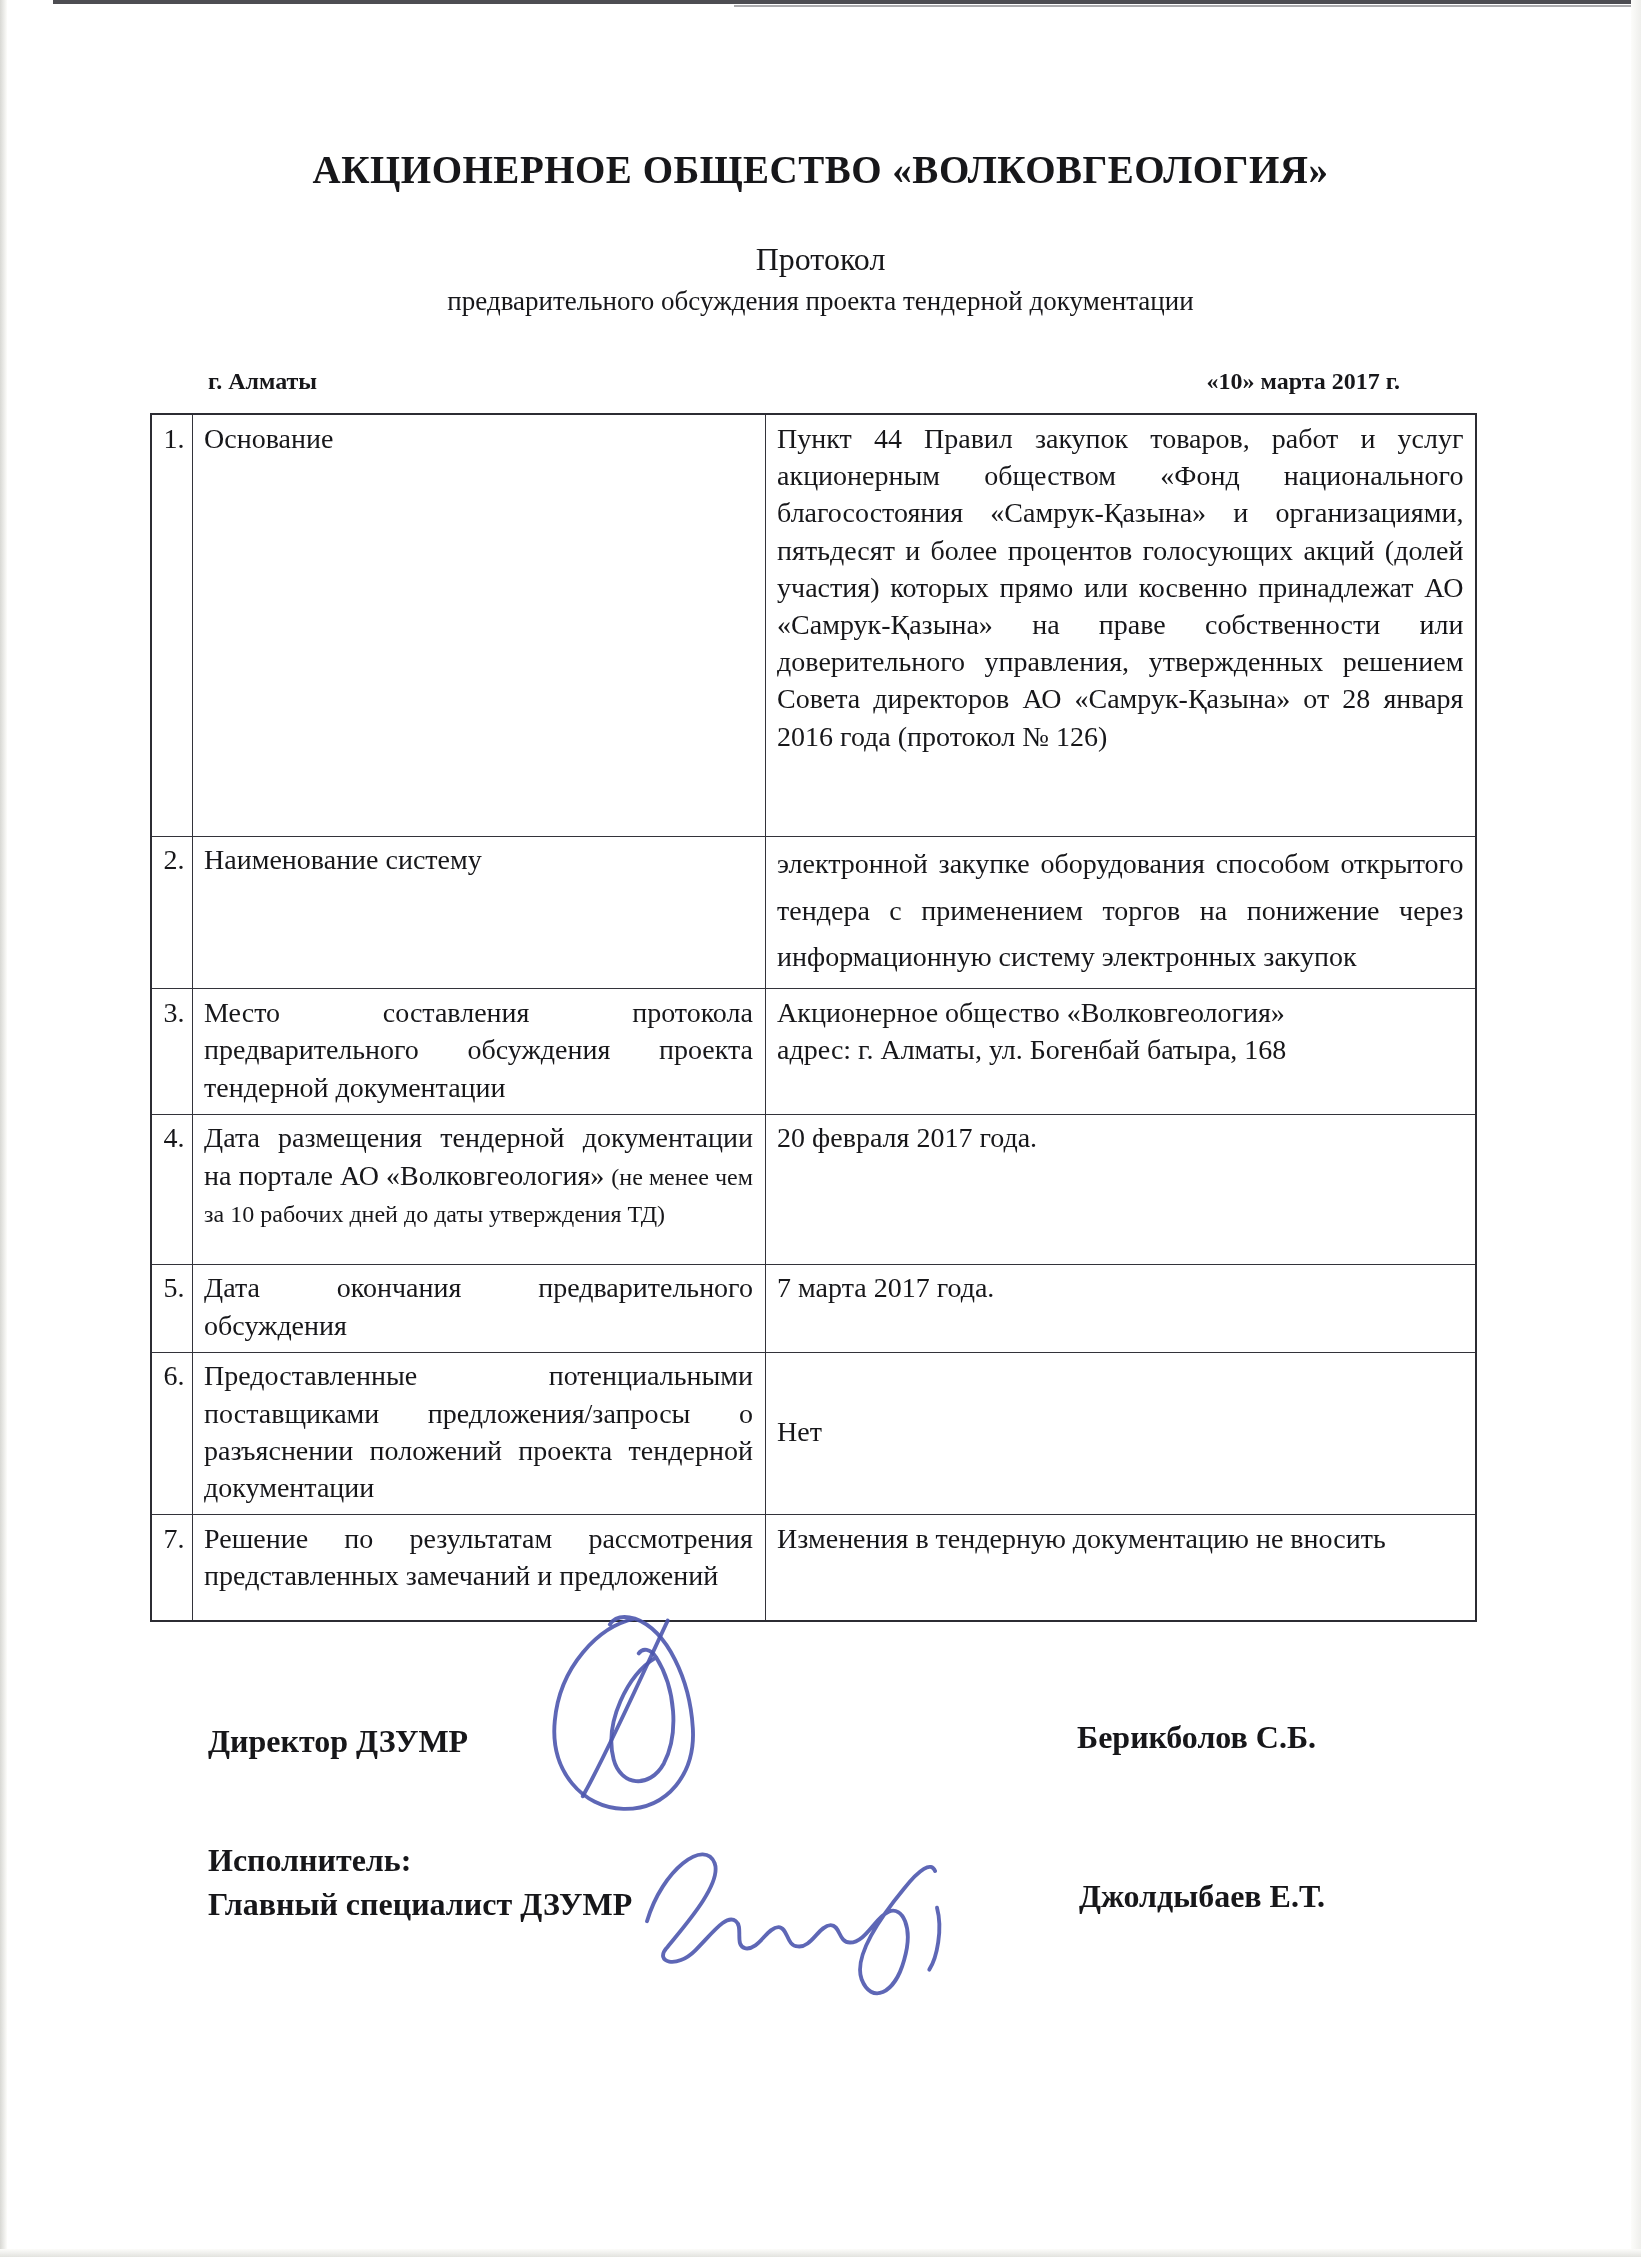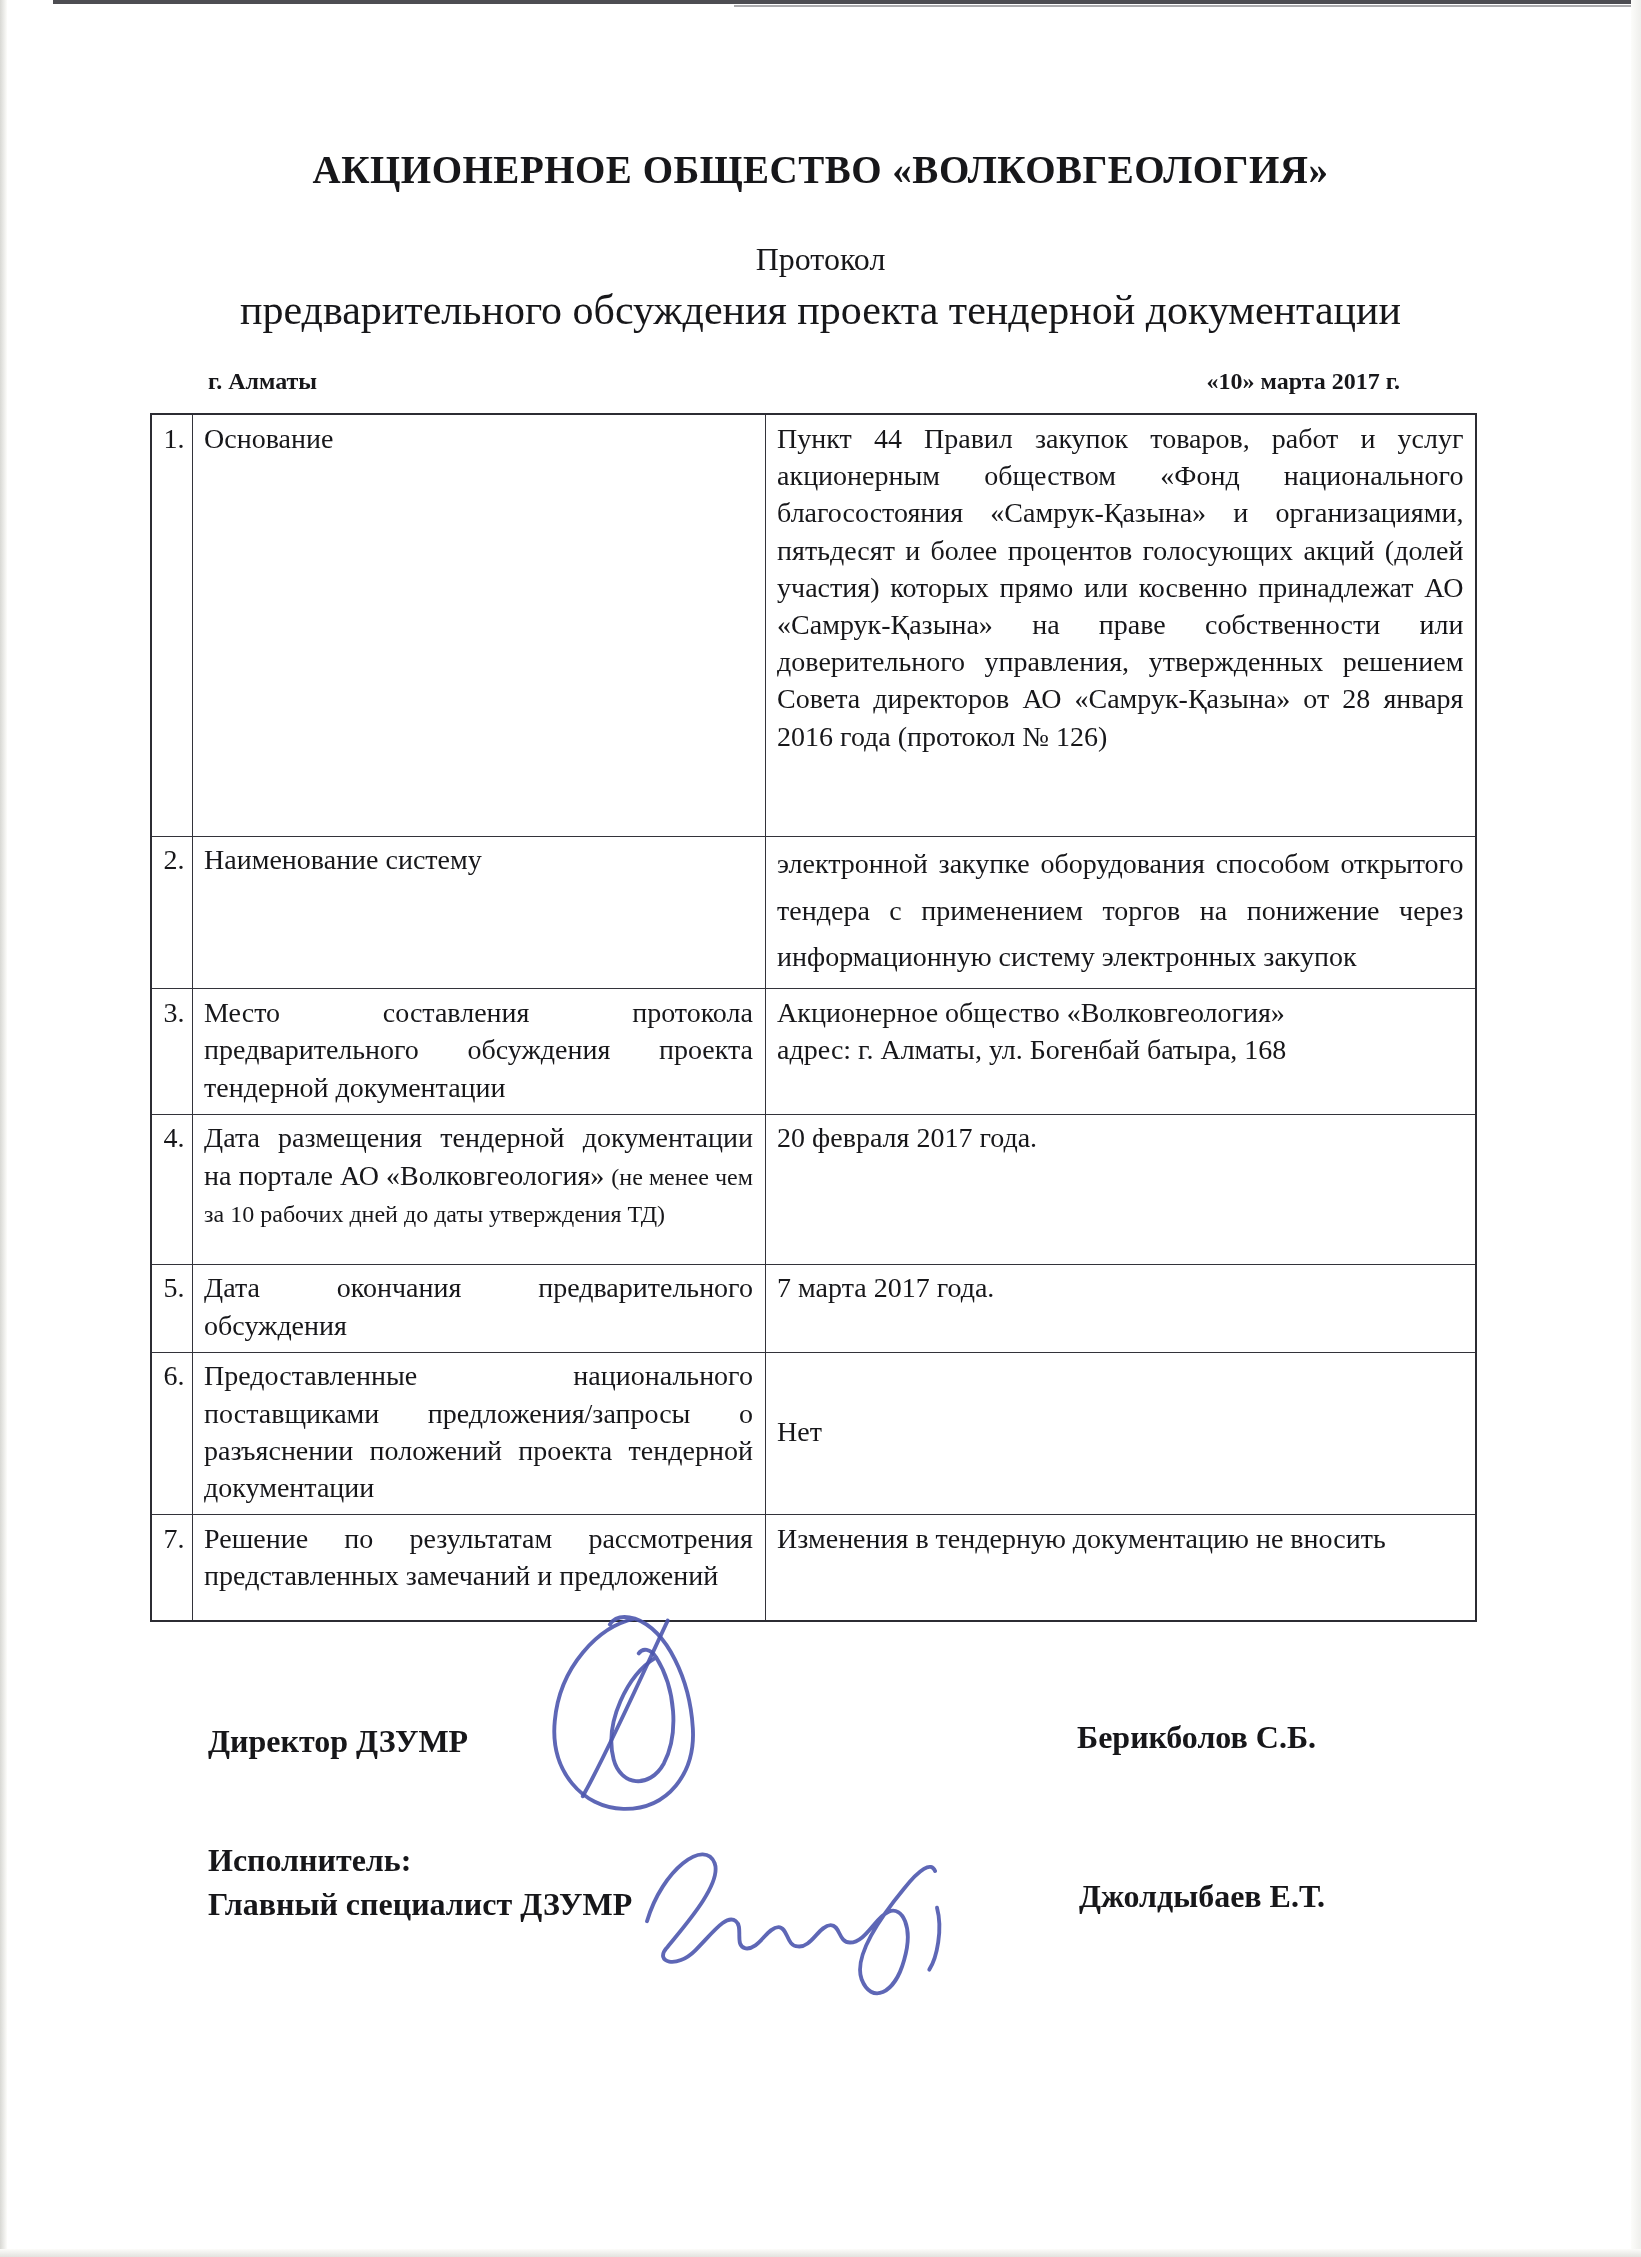"предварительного обсуждения проекта" .doc-subtitle-2 { font-size: 42px -> 27px }
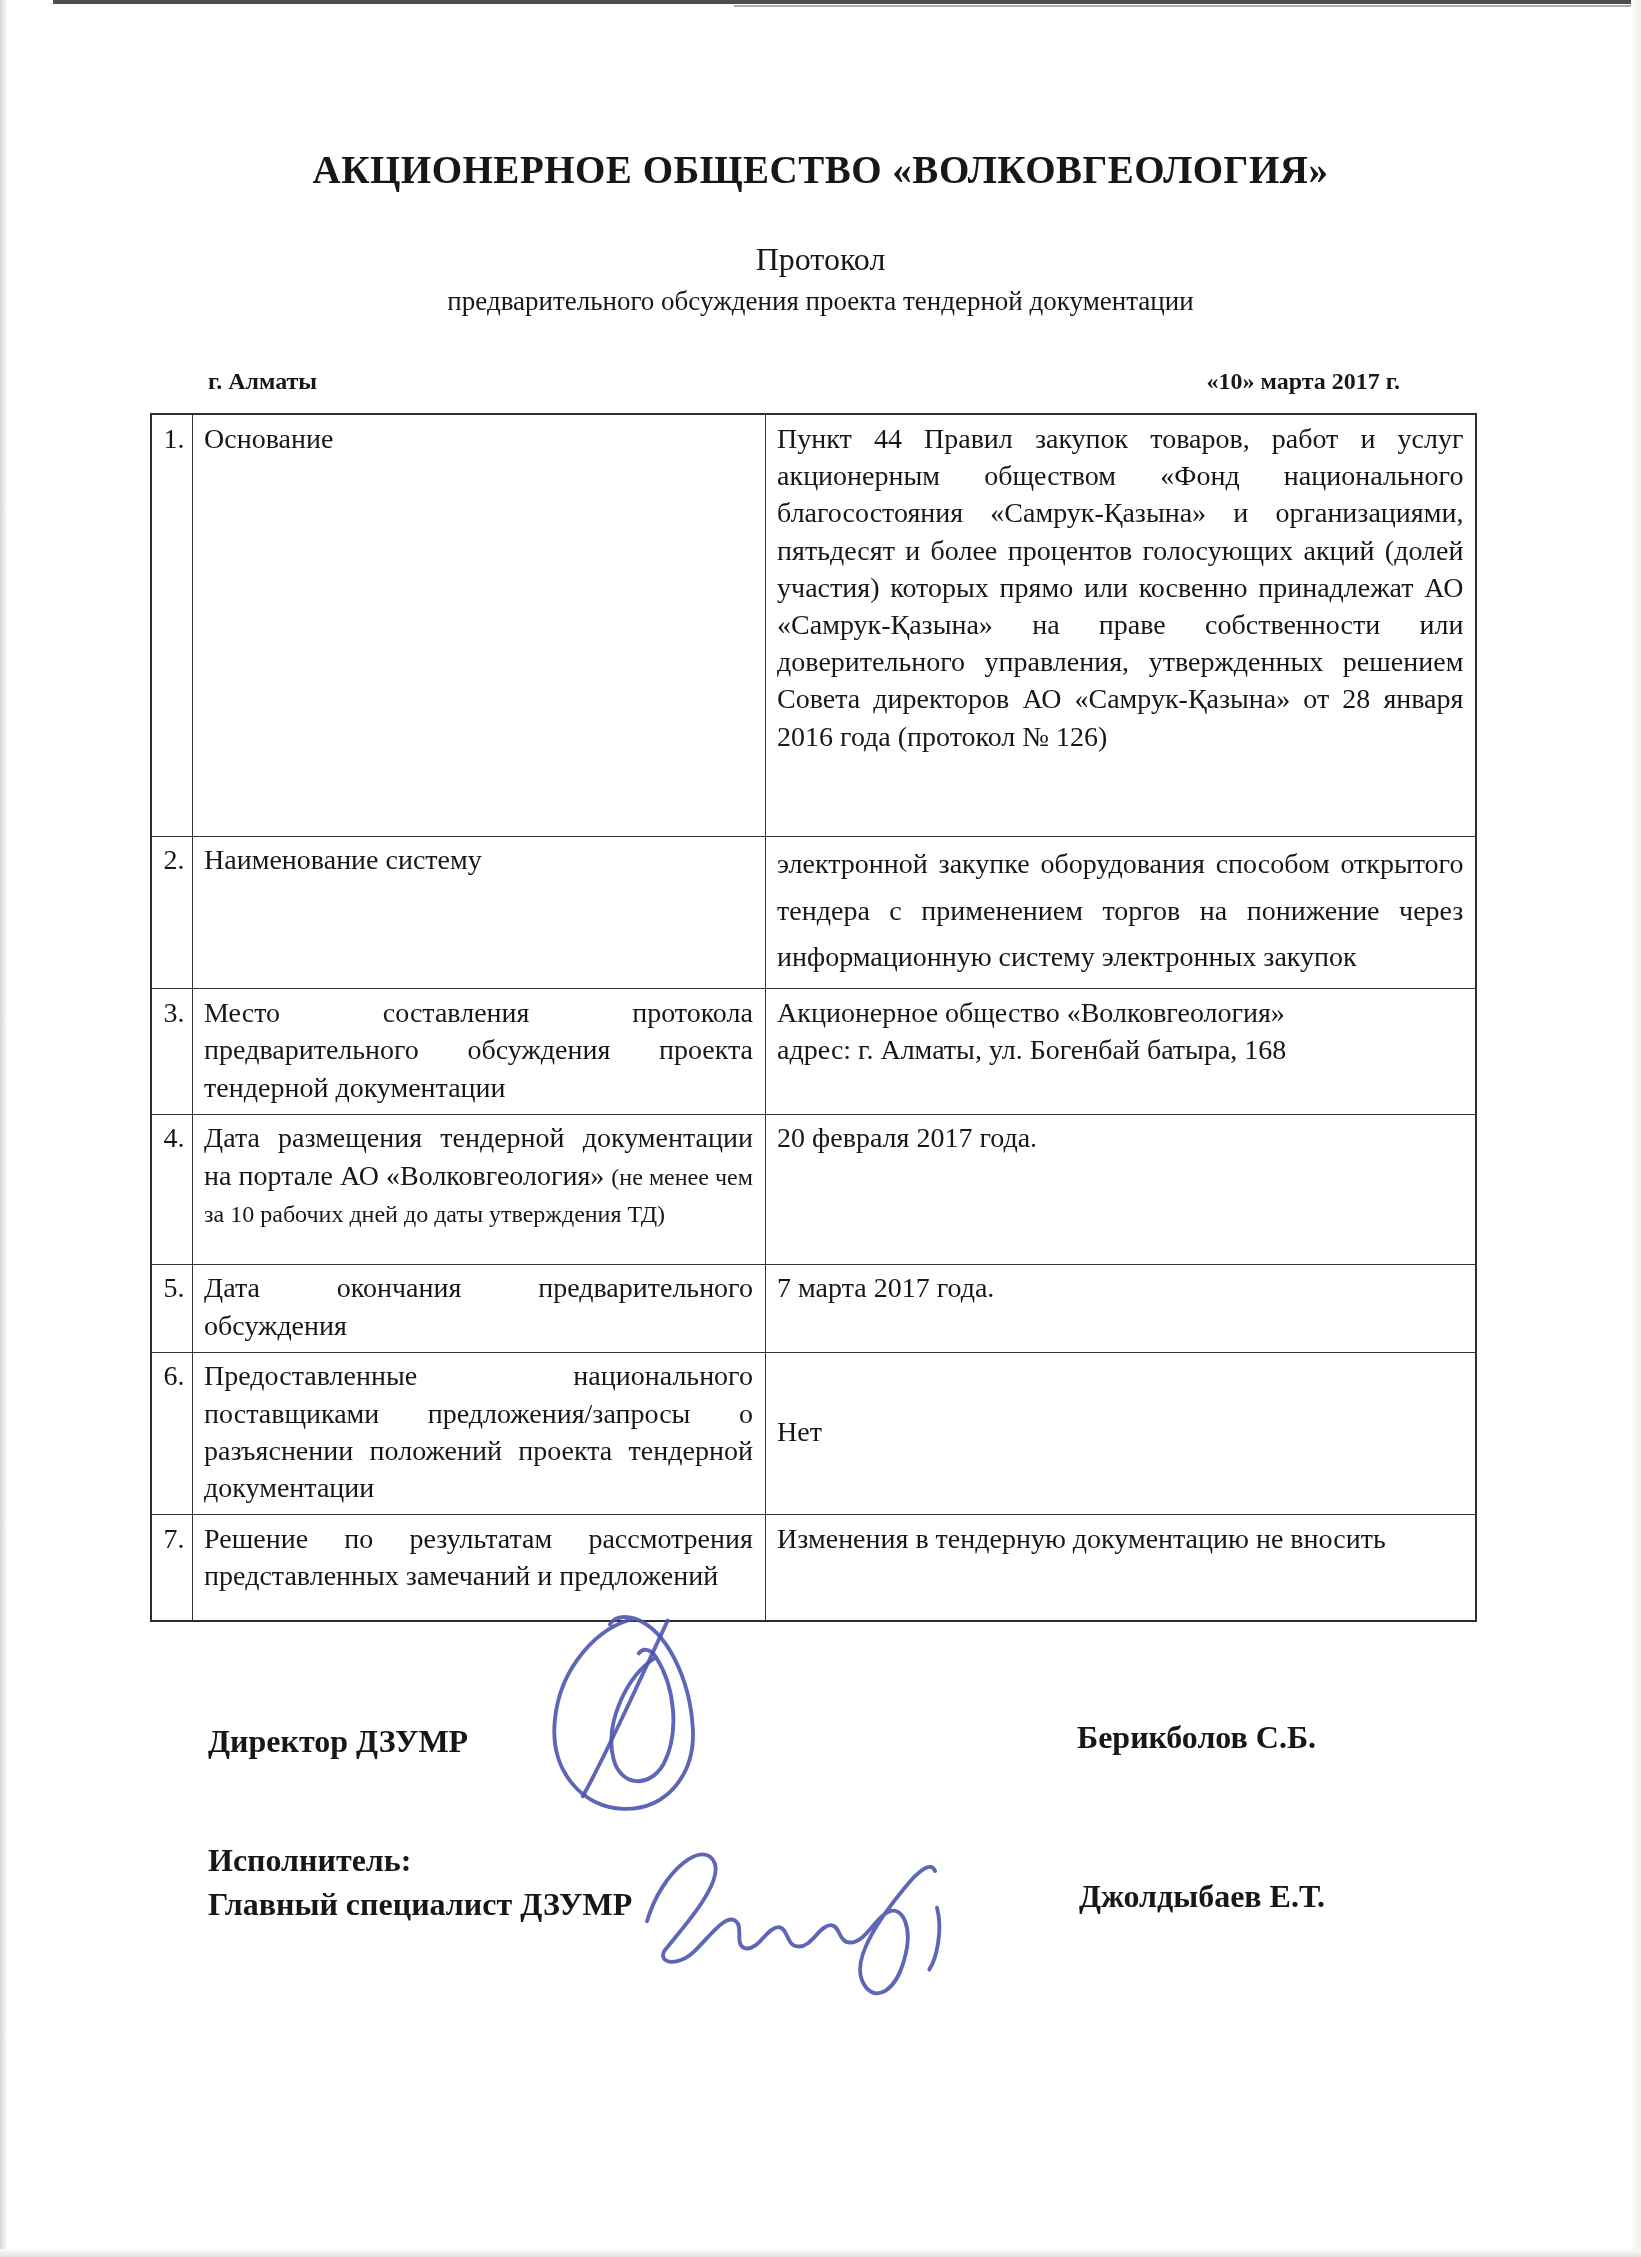"Предоставленные национального" td.label { text: национального -> потенциальными }
